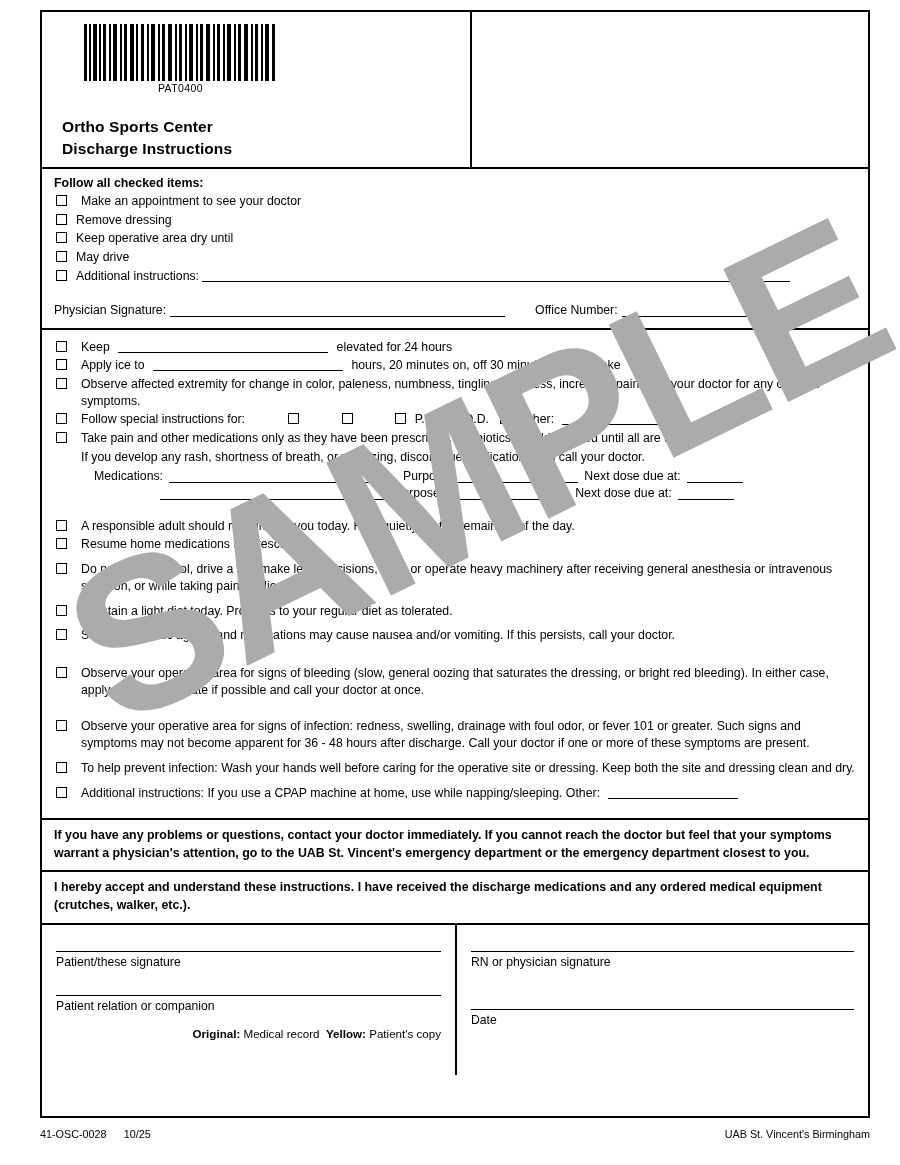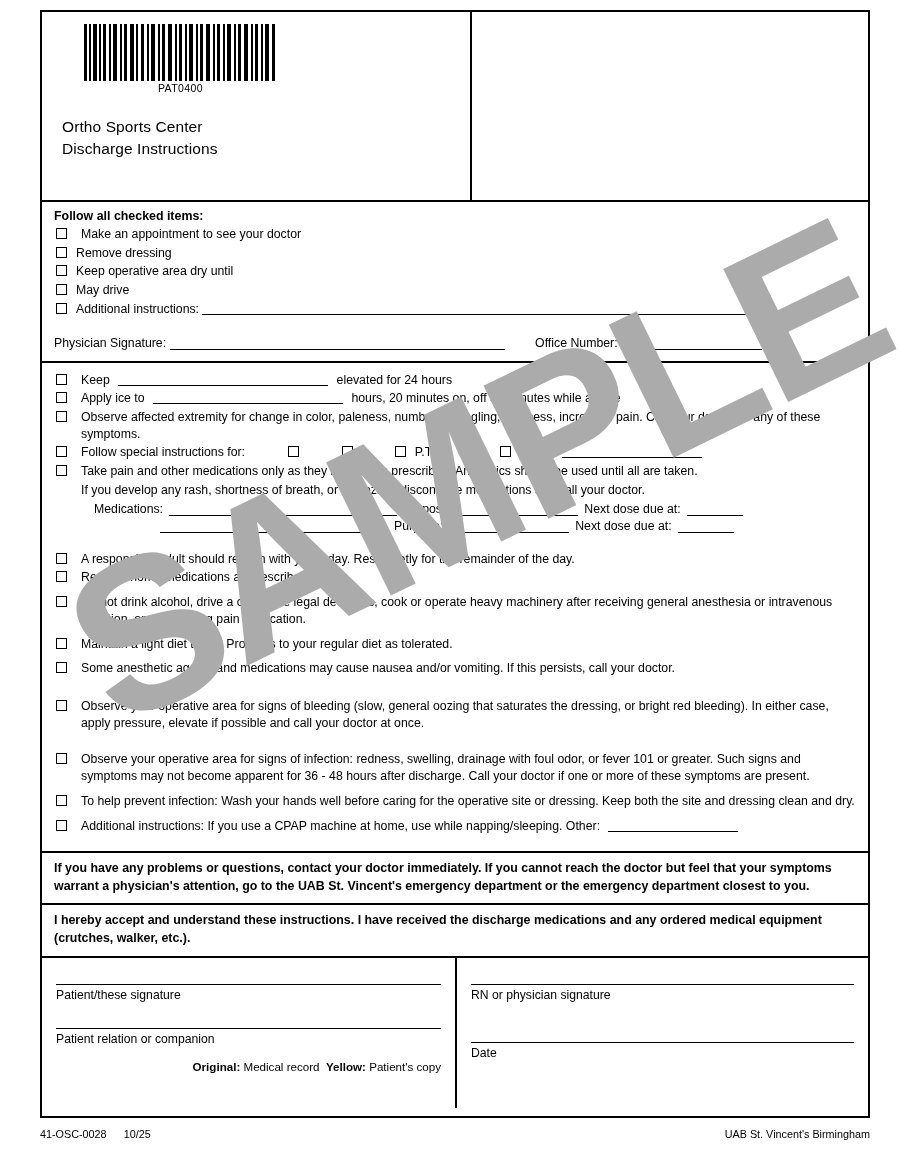"PAT0400" .header-band { height: 190px -> 157px }
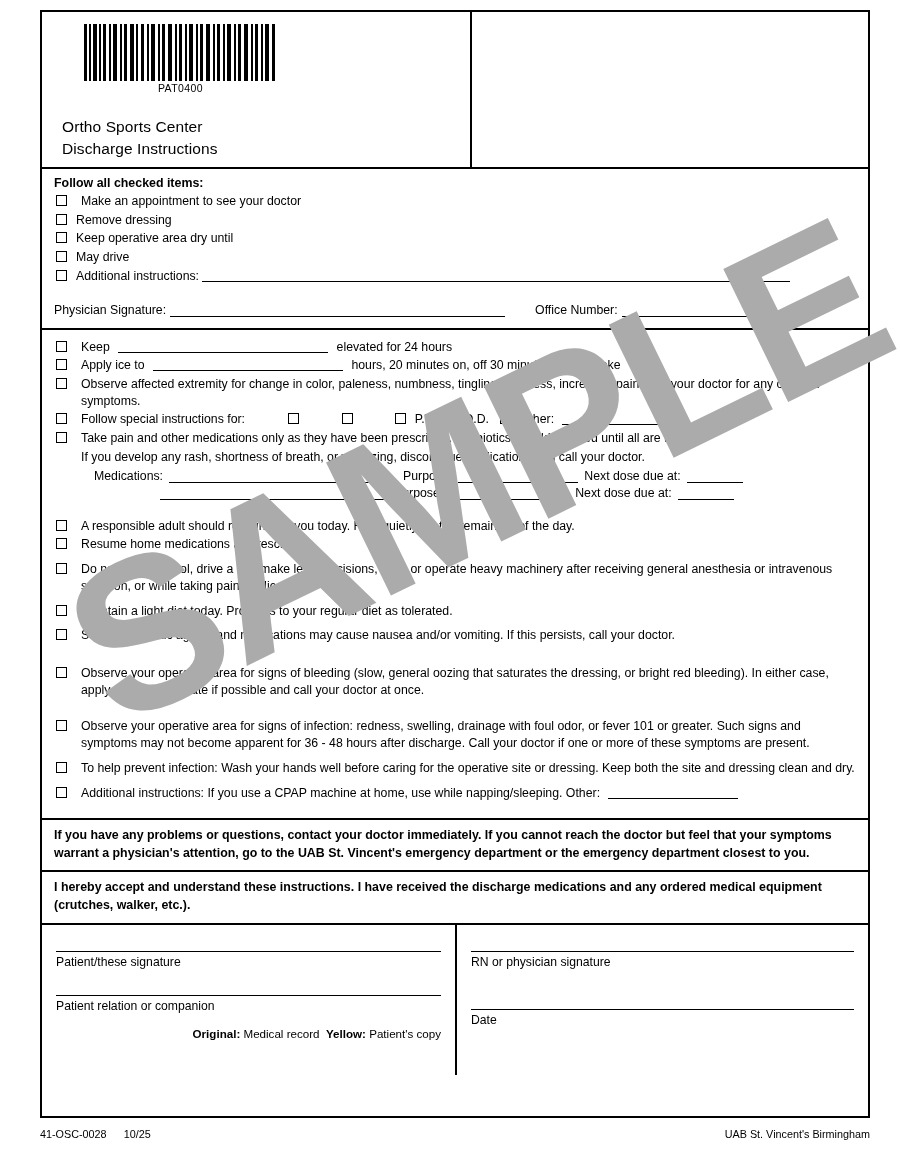"Ortho Sports Center" .form-title { font-weight: normal -> bold }
